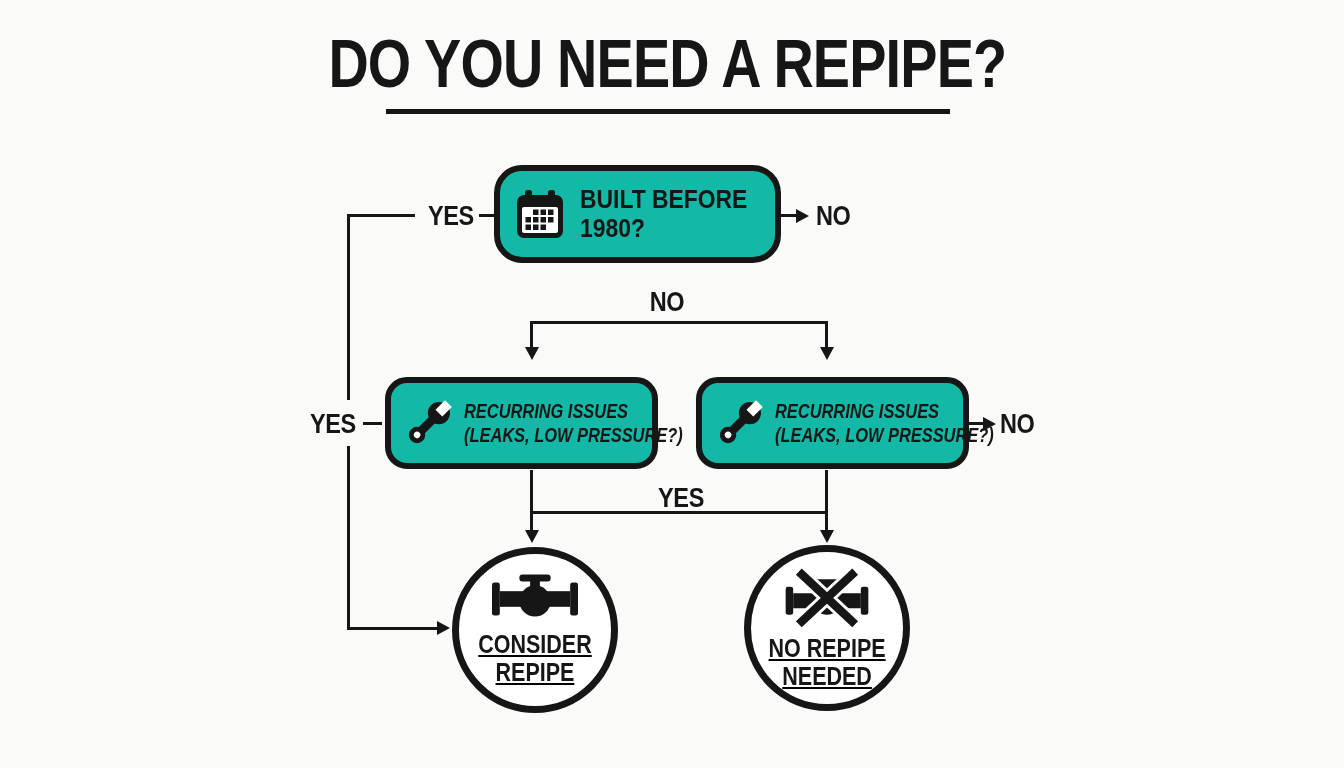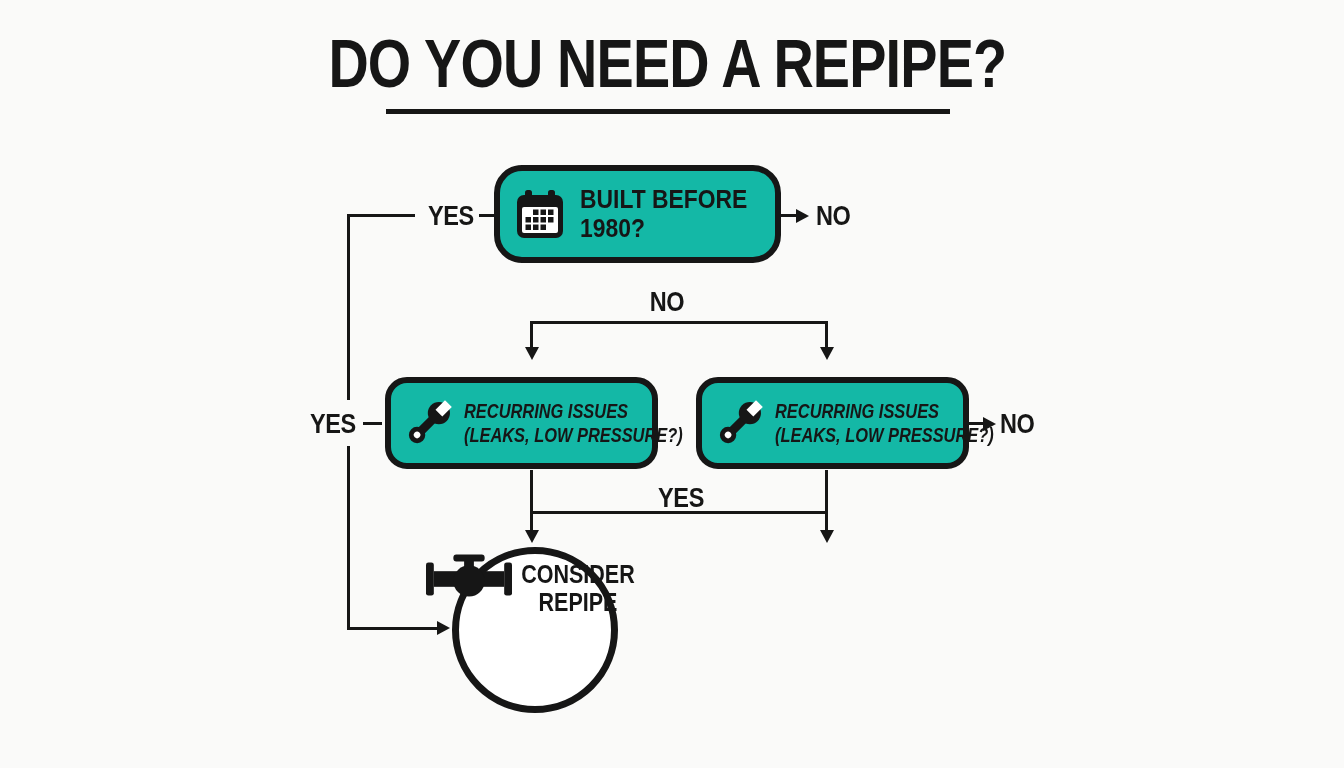"CONSIDER" .node-circle { align-items: none -> center; flex-direction: row -> column; text-decoration: none -> underline }
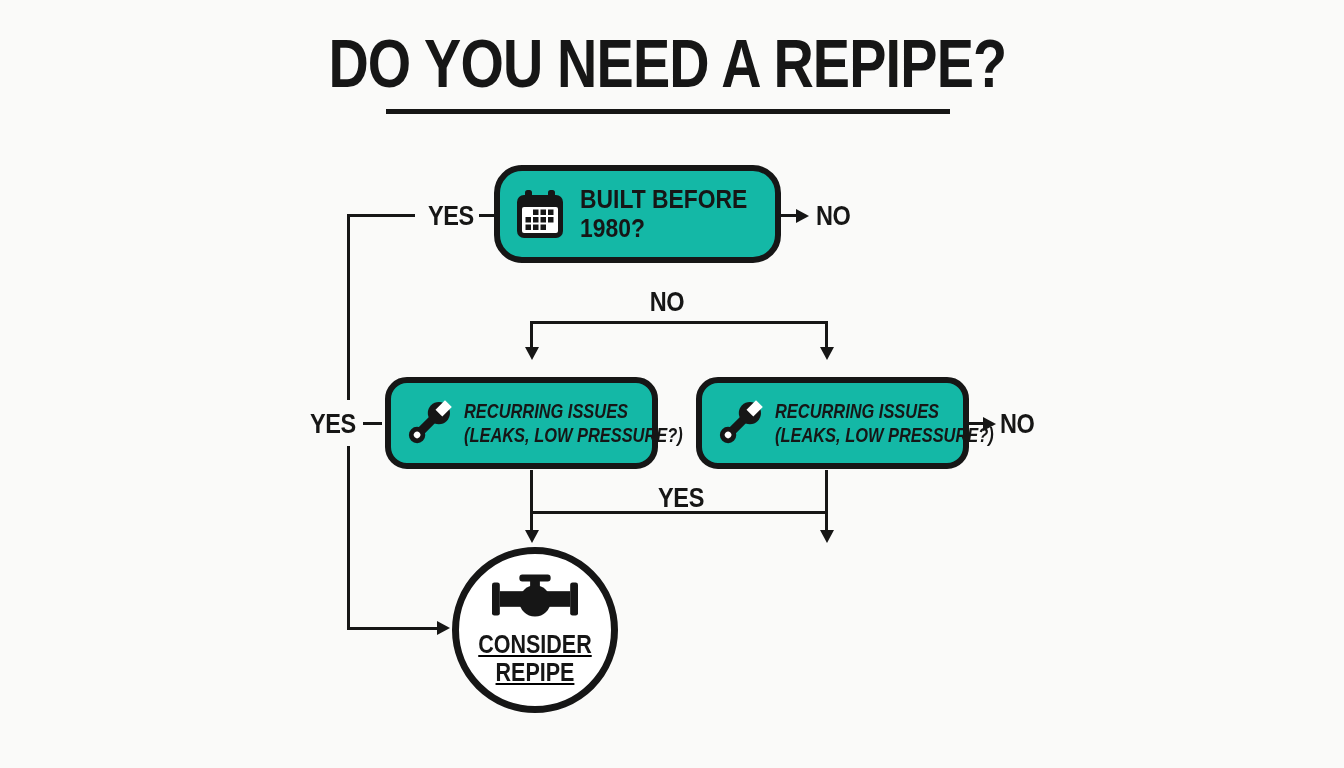"NO REPIPE" div.node-circle { html: none -> <div> <span> <svg> <rect></rect> <rect></rect> <rect></rect> <circle></circle> <path></path> <line></line> <line></line> <line></line> <line></line> </svg> </span> <span><span>NO REPIPE</span><br> <span>NEEDED</span></span> </div> }
